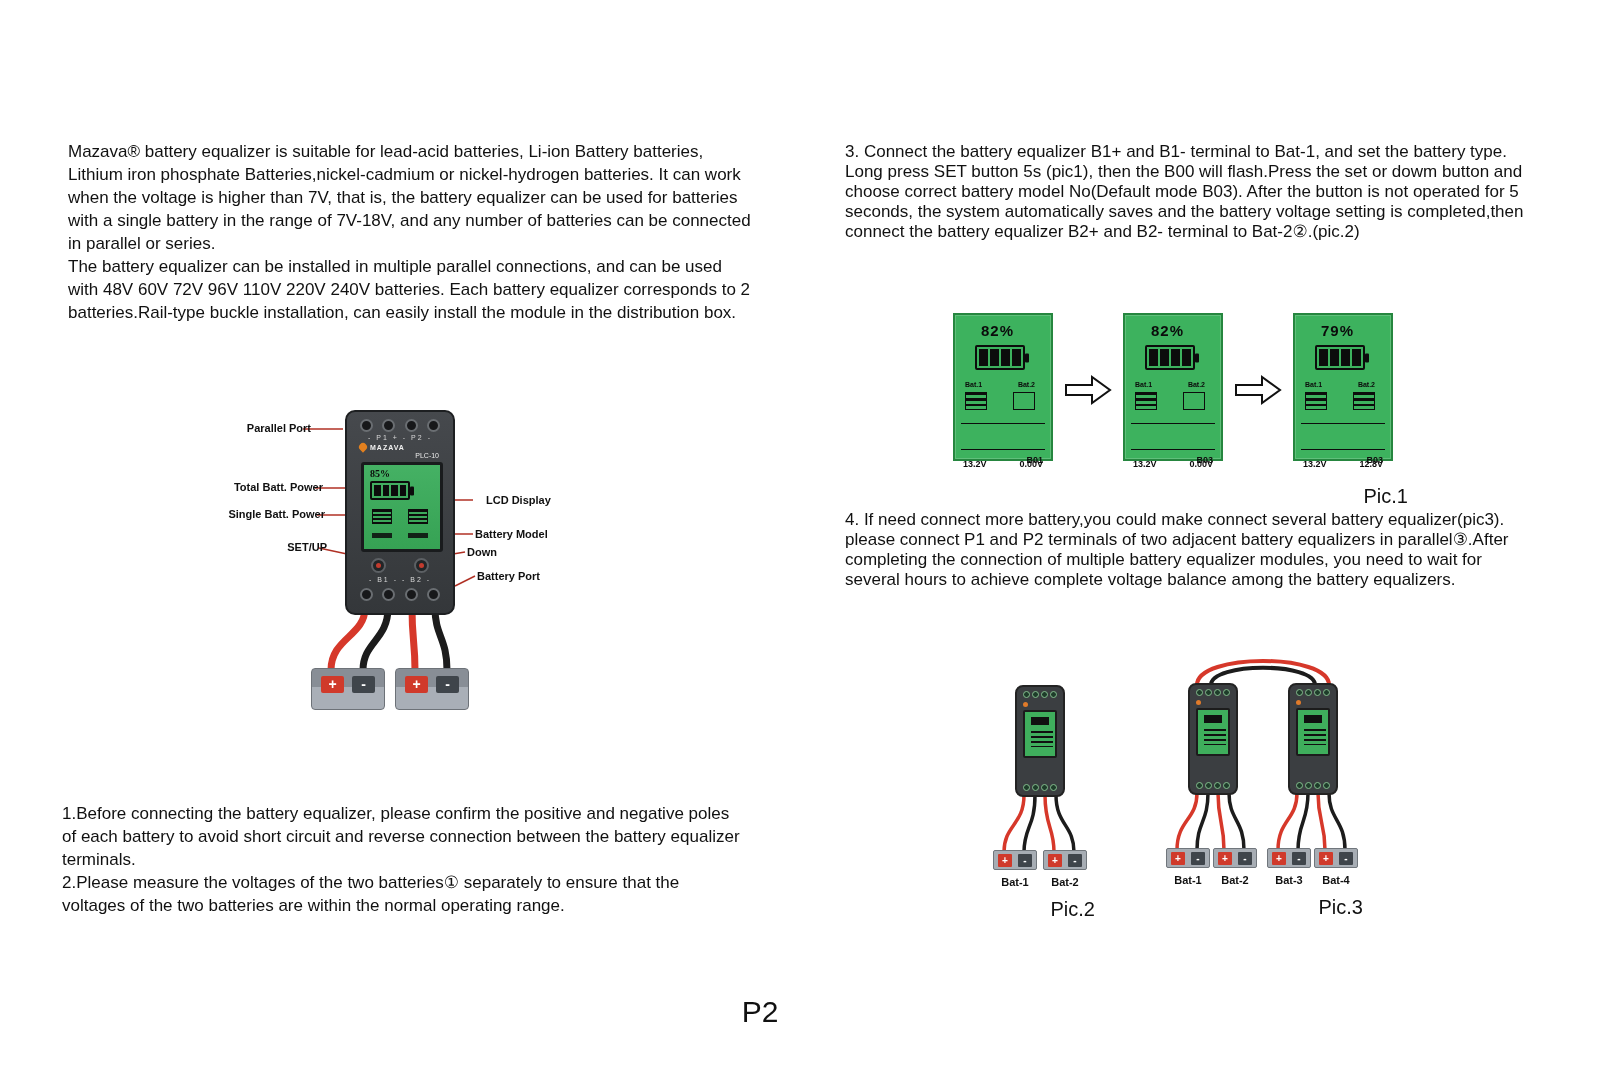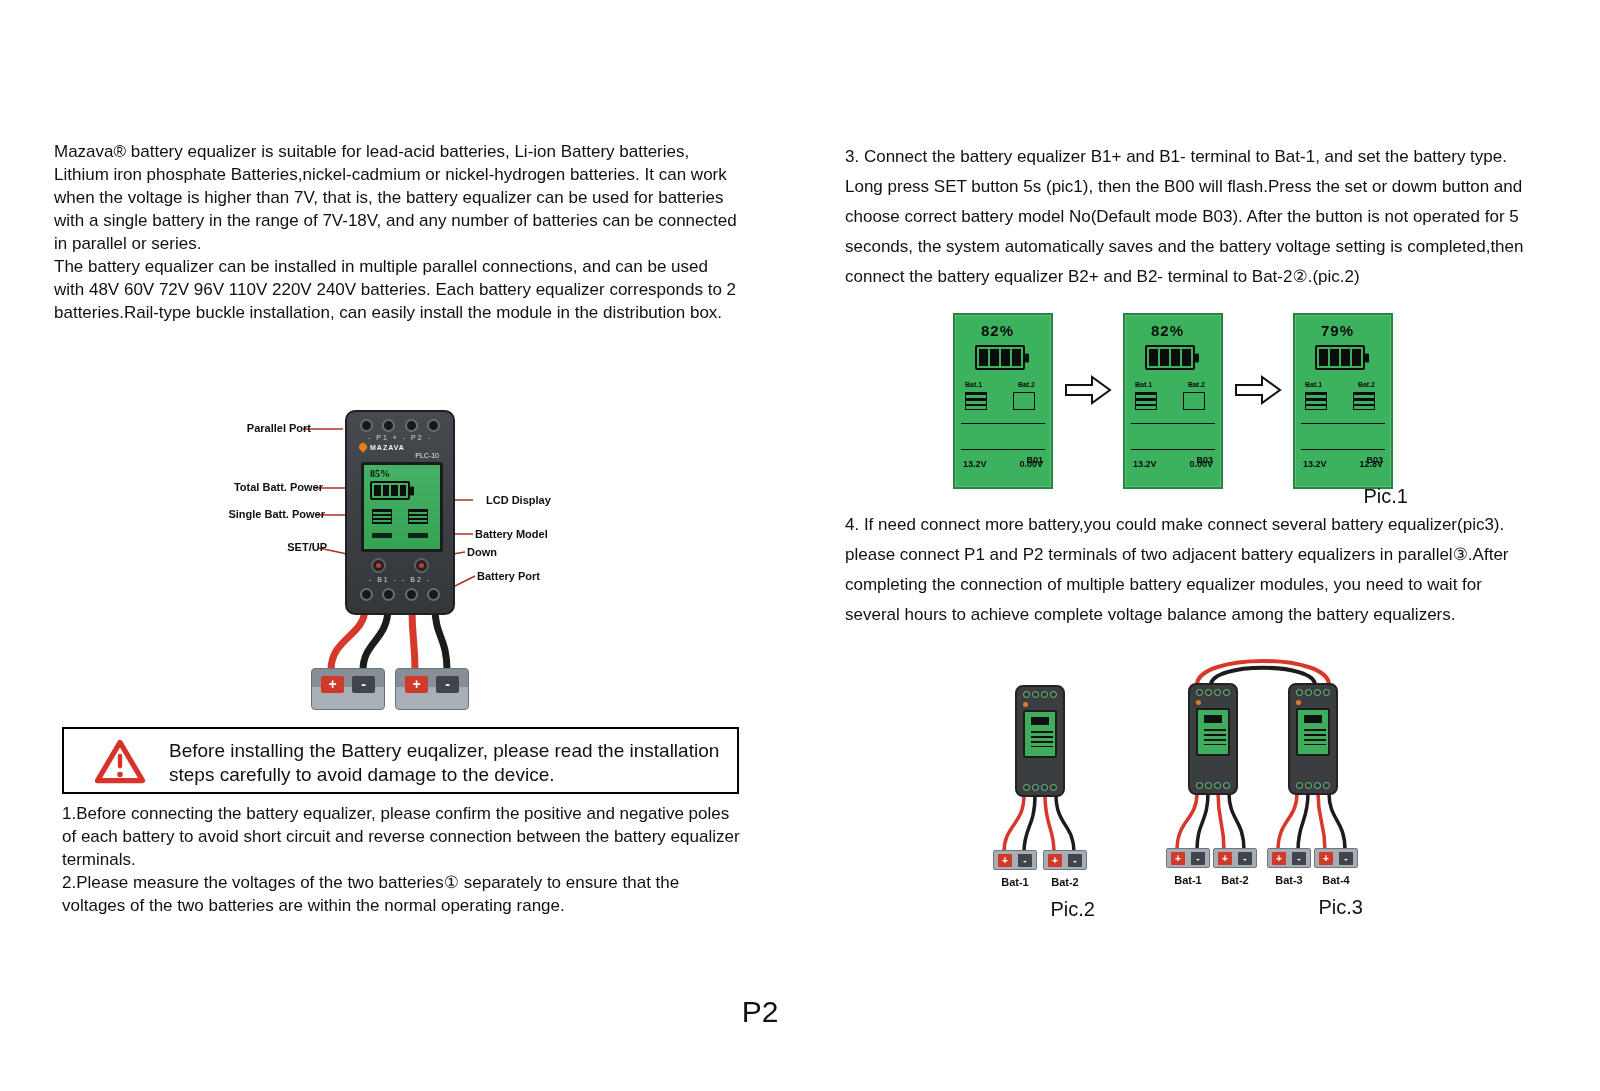"Mazava® battery equalizer is suitable" div.textblock { left: 54px -> 68px }
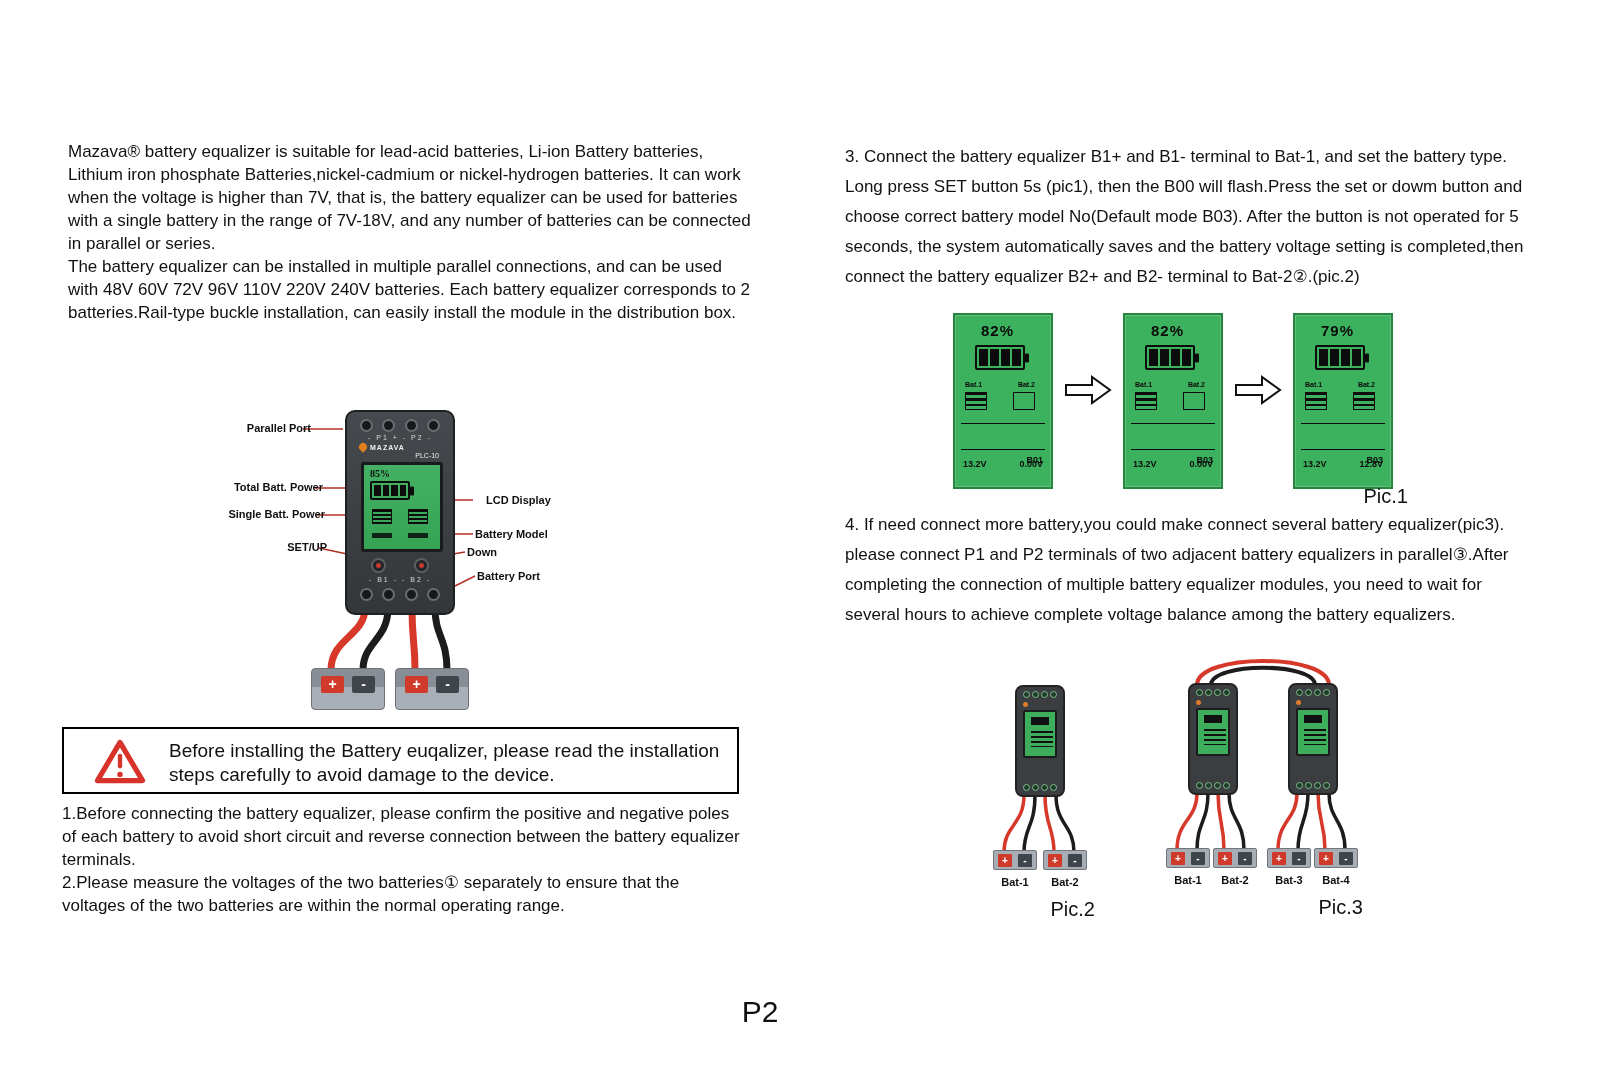"3. Connect the battery equalizer" .rcol { line-height: 30px -> 20px }
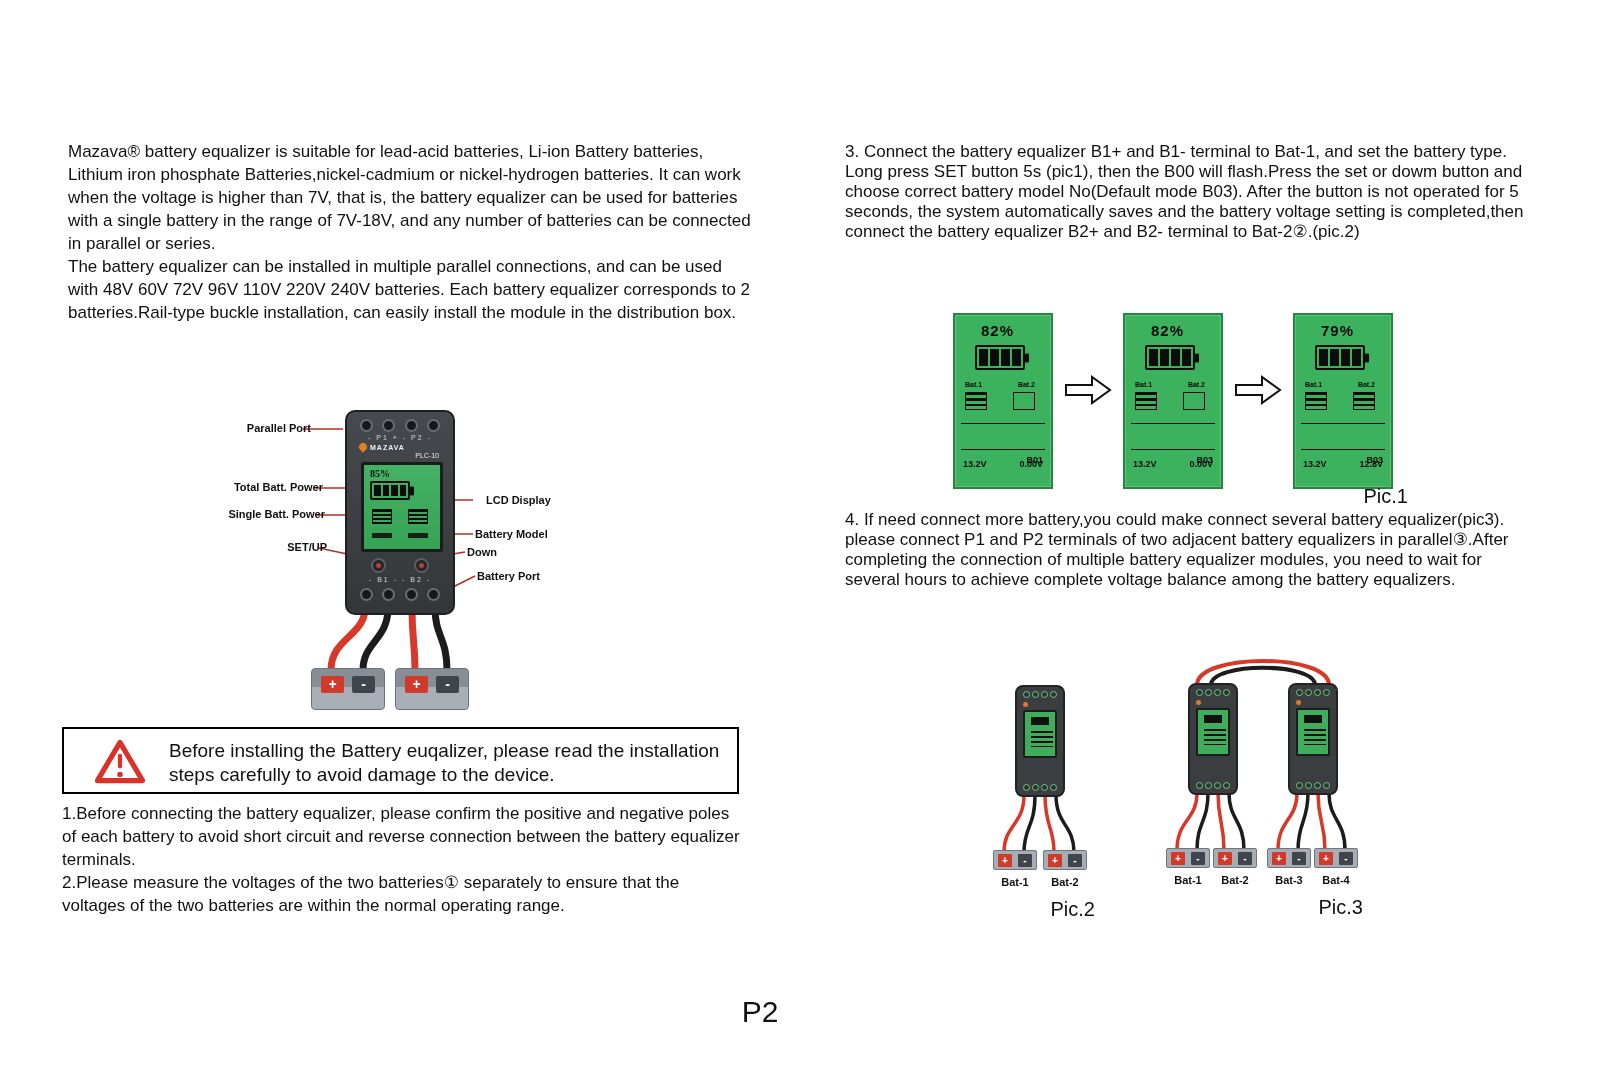"82%" .screen { height: 176px -> 148px }
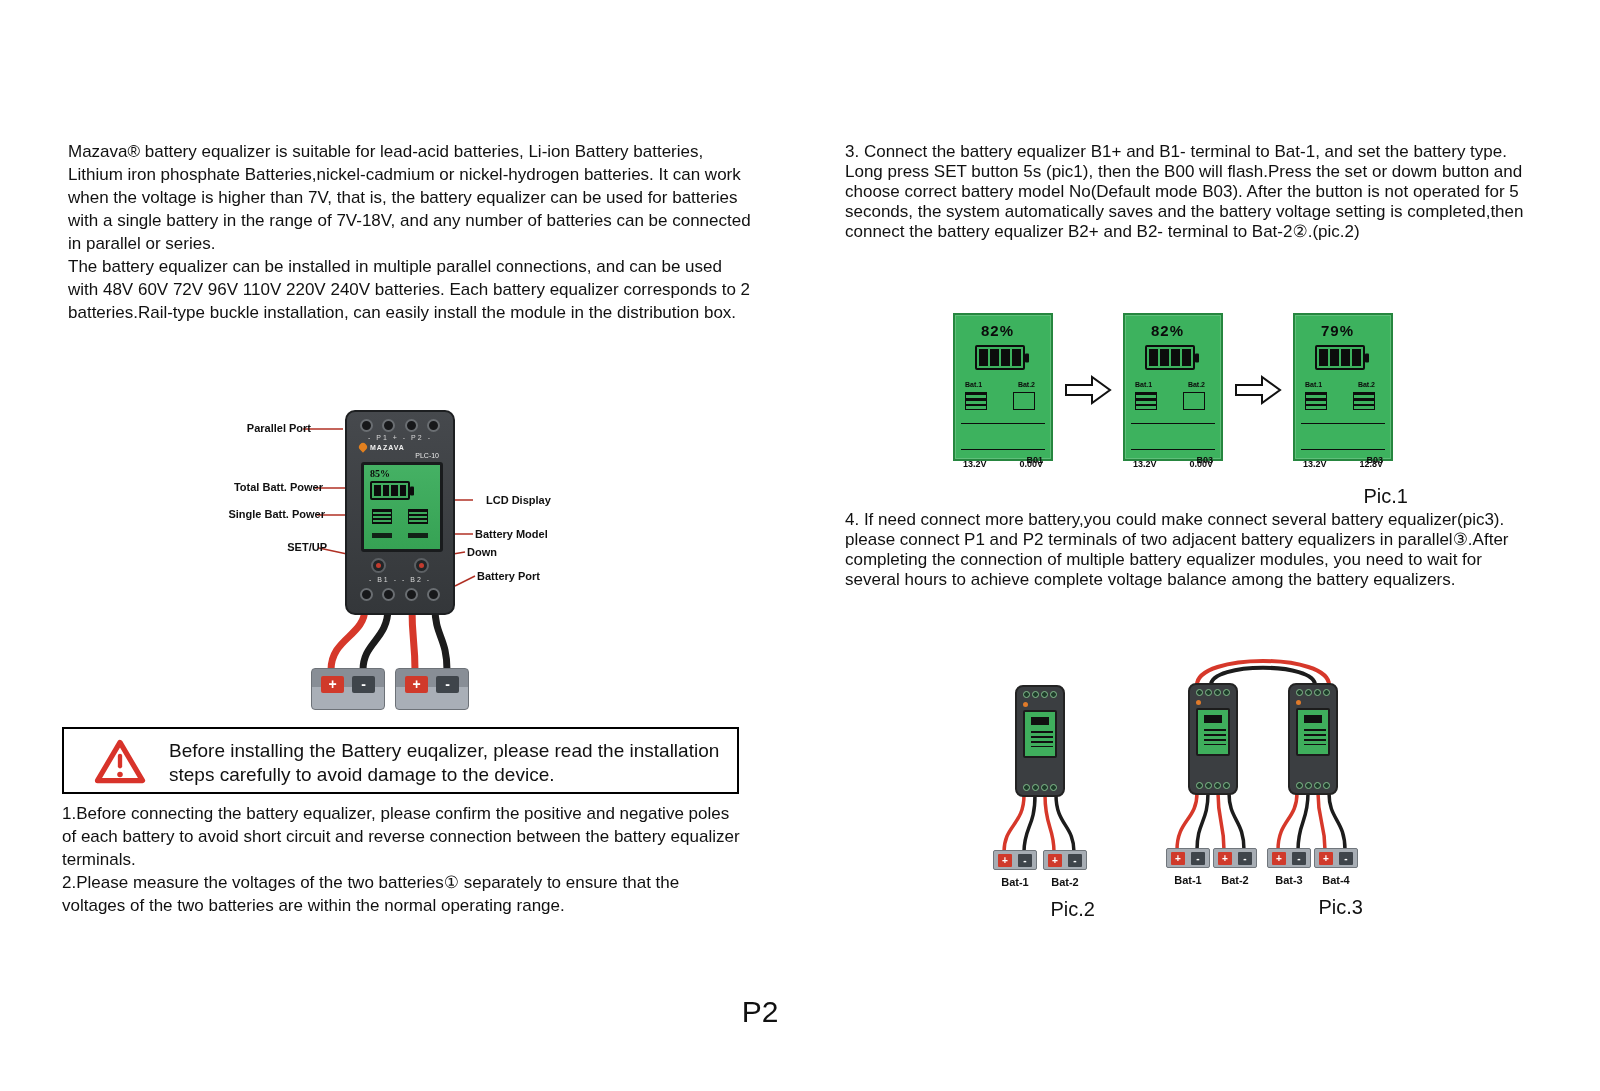"Before installing the Battery euqalizer," div.warnbox { html: <div> <svg> <path></path> <rect></rect> <circle></circle> </svg> <div>Before installing the Battery euqalizer, please read the installation steps carefully to avoid damage to the device.</div> </div> -> none }
